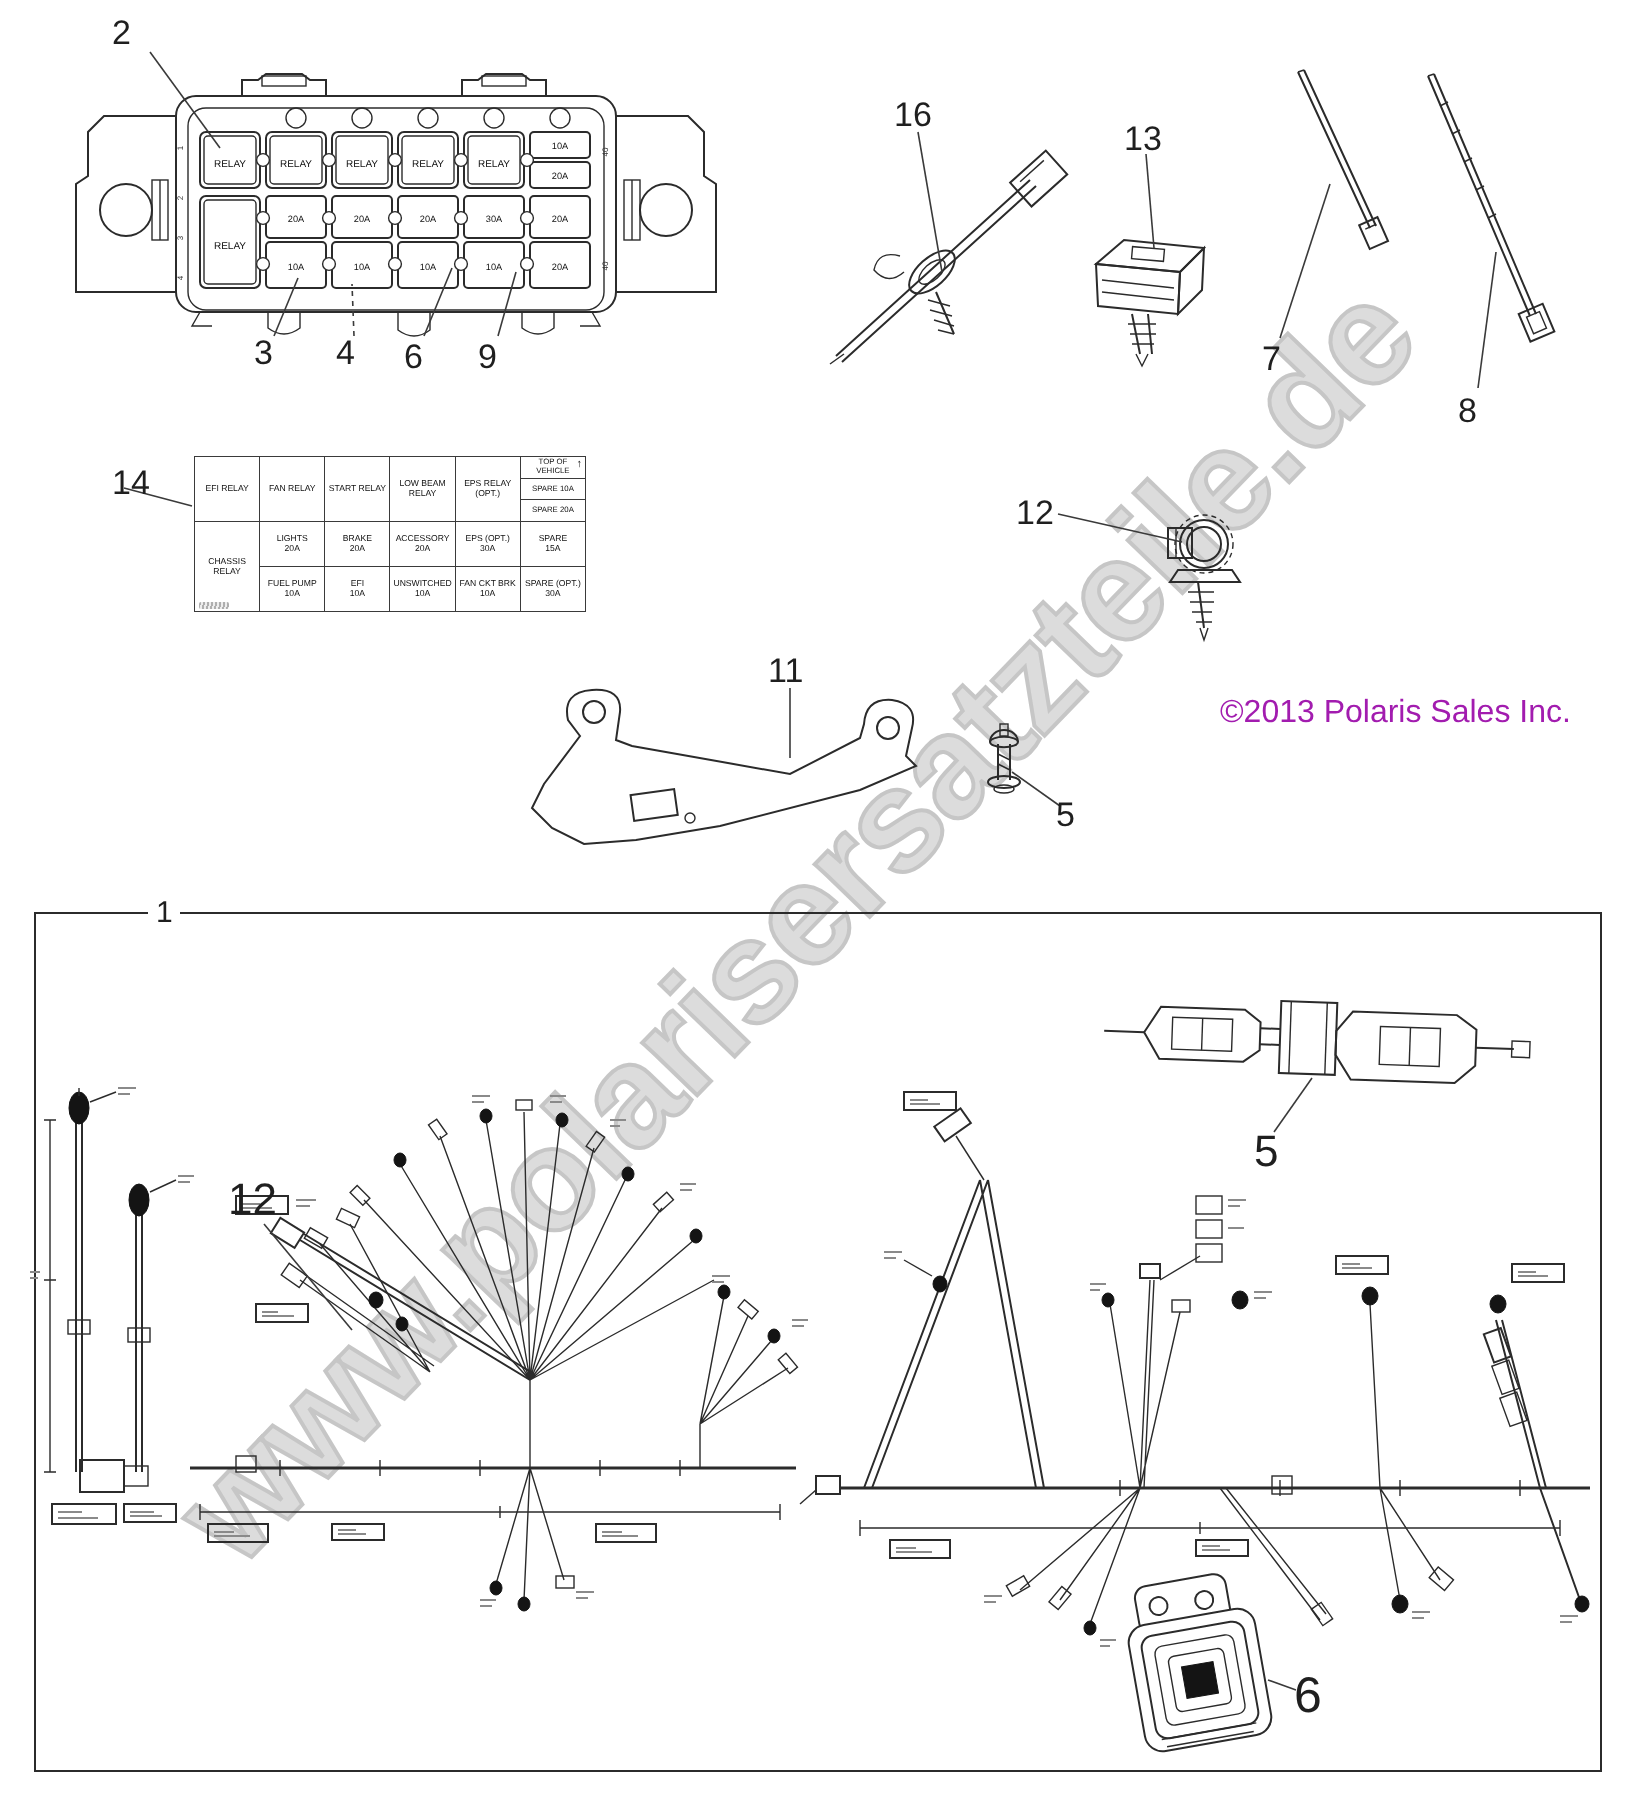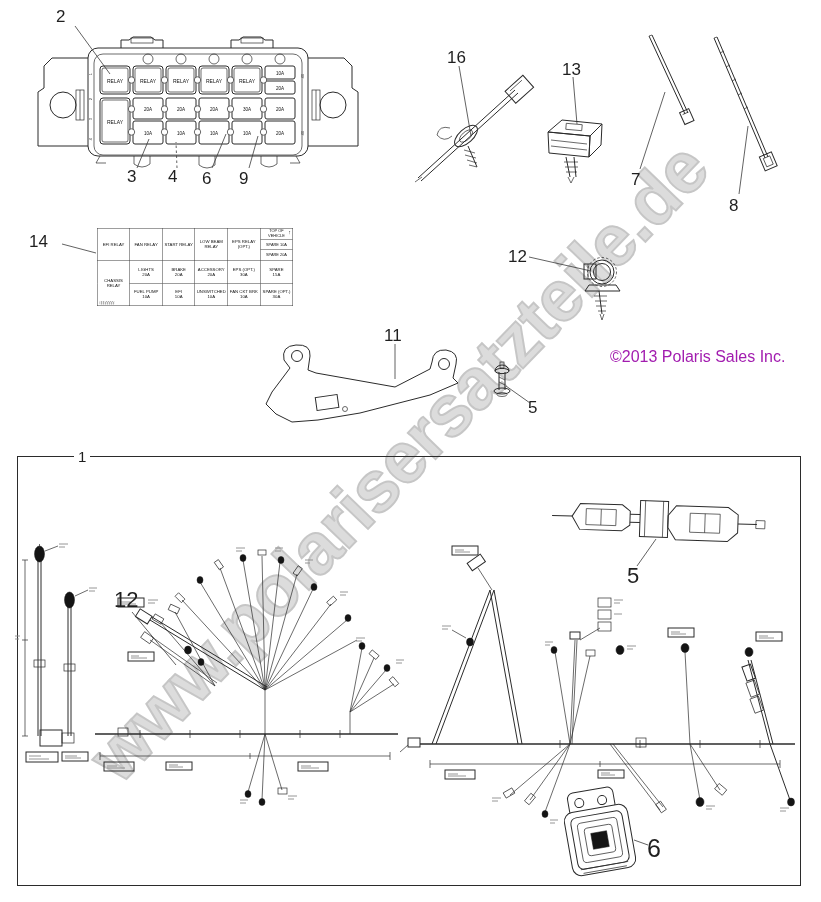"14" div.co { left: 29px -> 56px }
